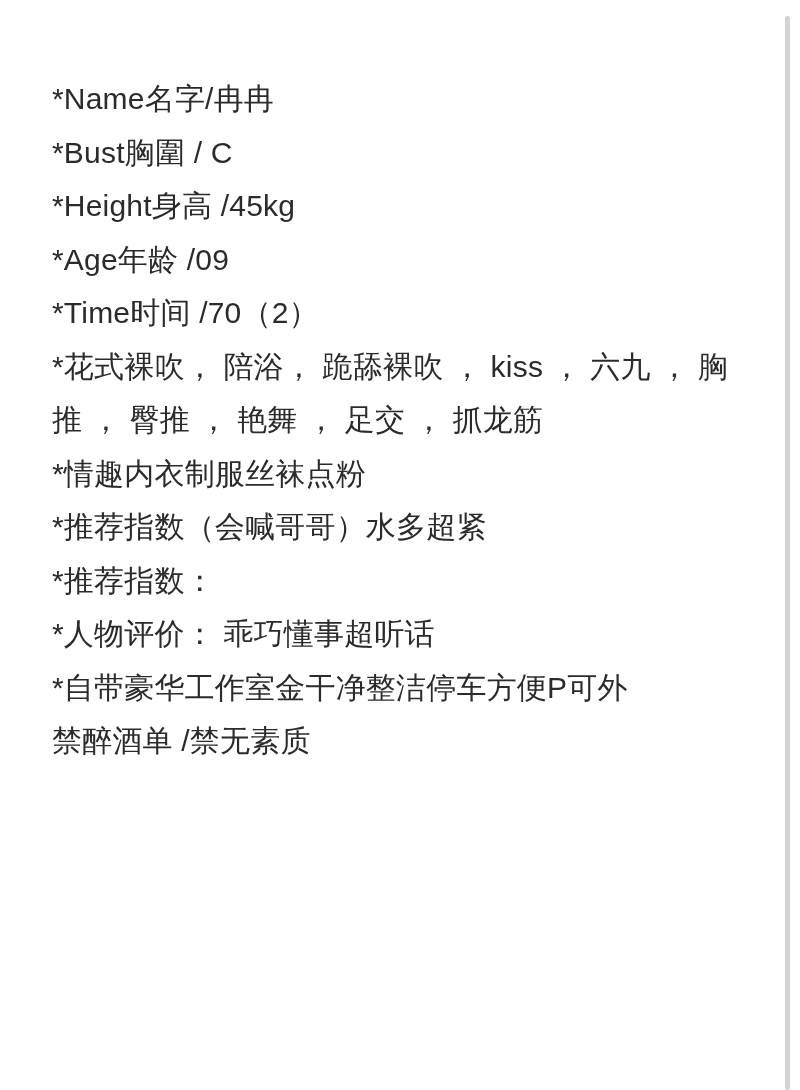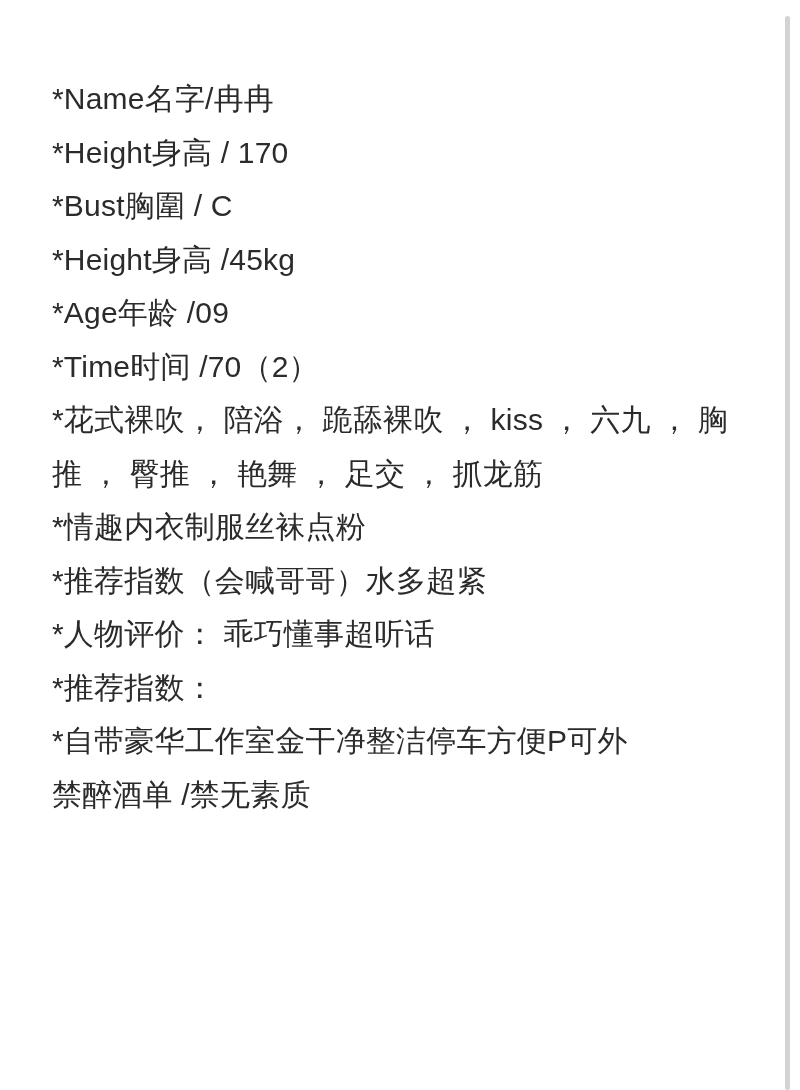"*Height身高 / 170" div.line { html: <div>*Height身高 / 170</div> -> none }
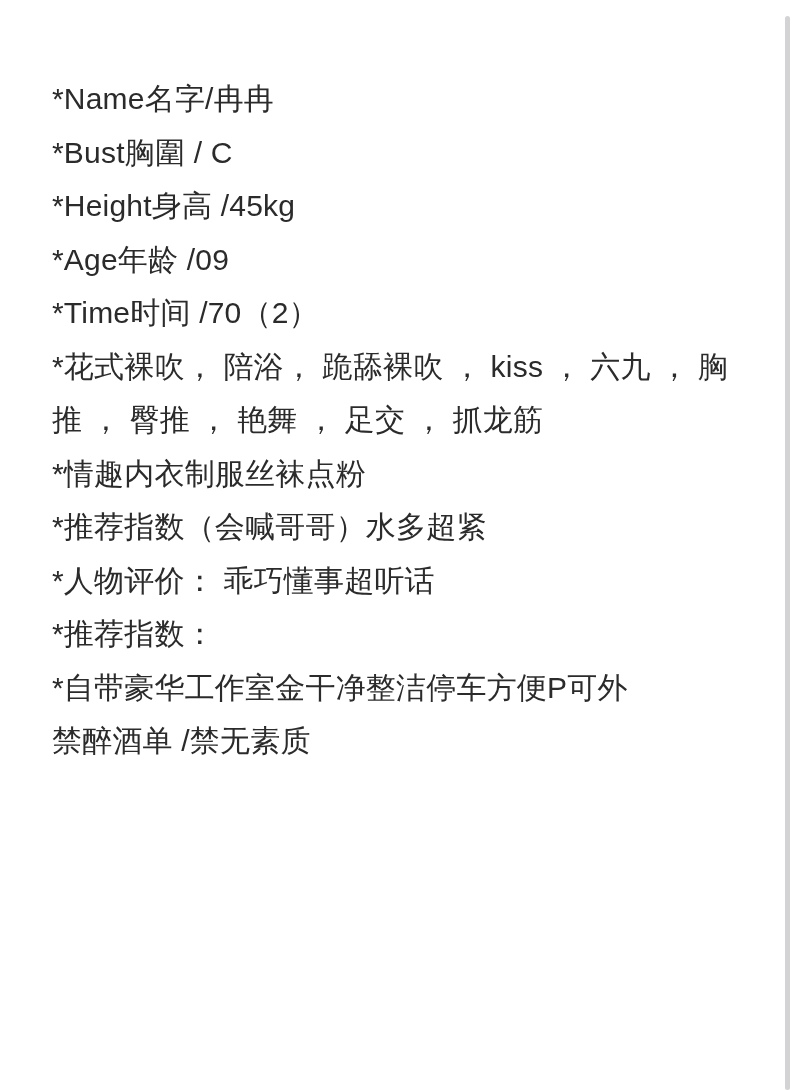"*人物评价： 乖巧懂事超听话" div.line { order: before "*推荐指数：" -> after "*推荐指数：" }
